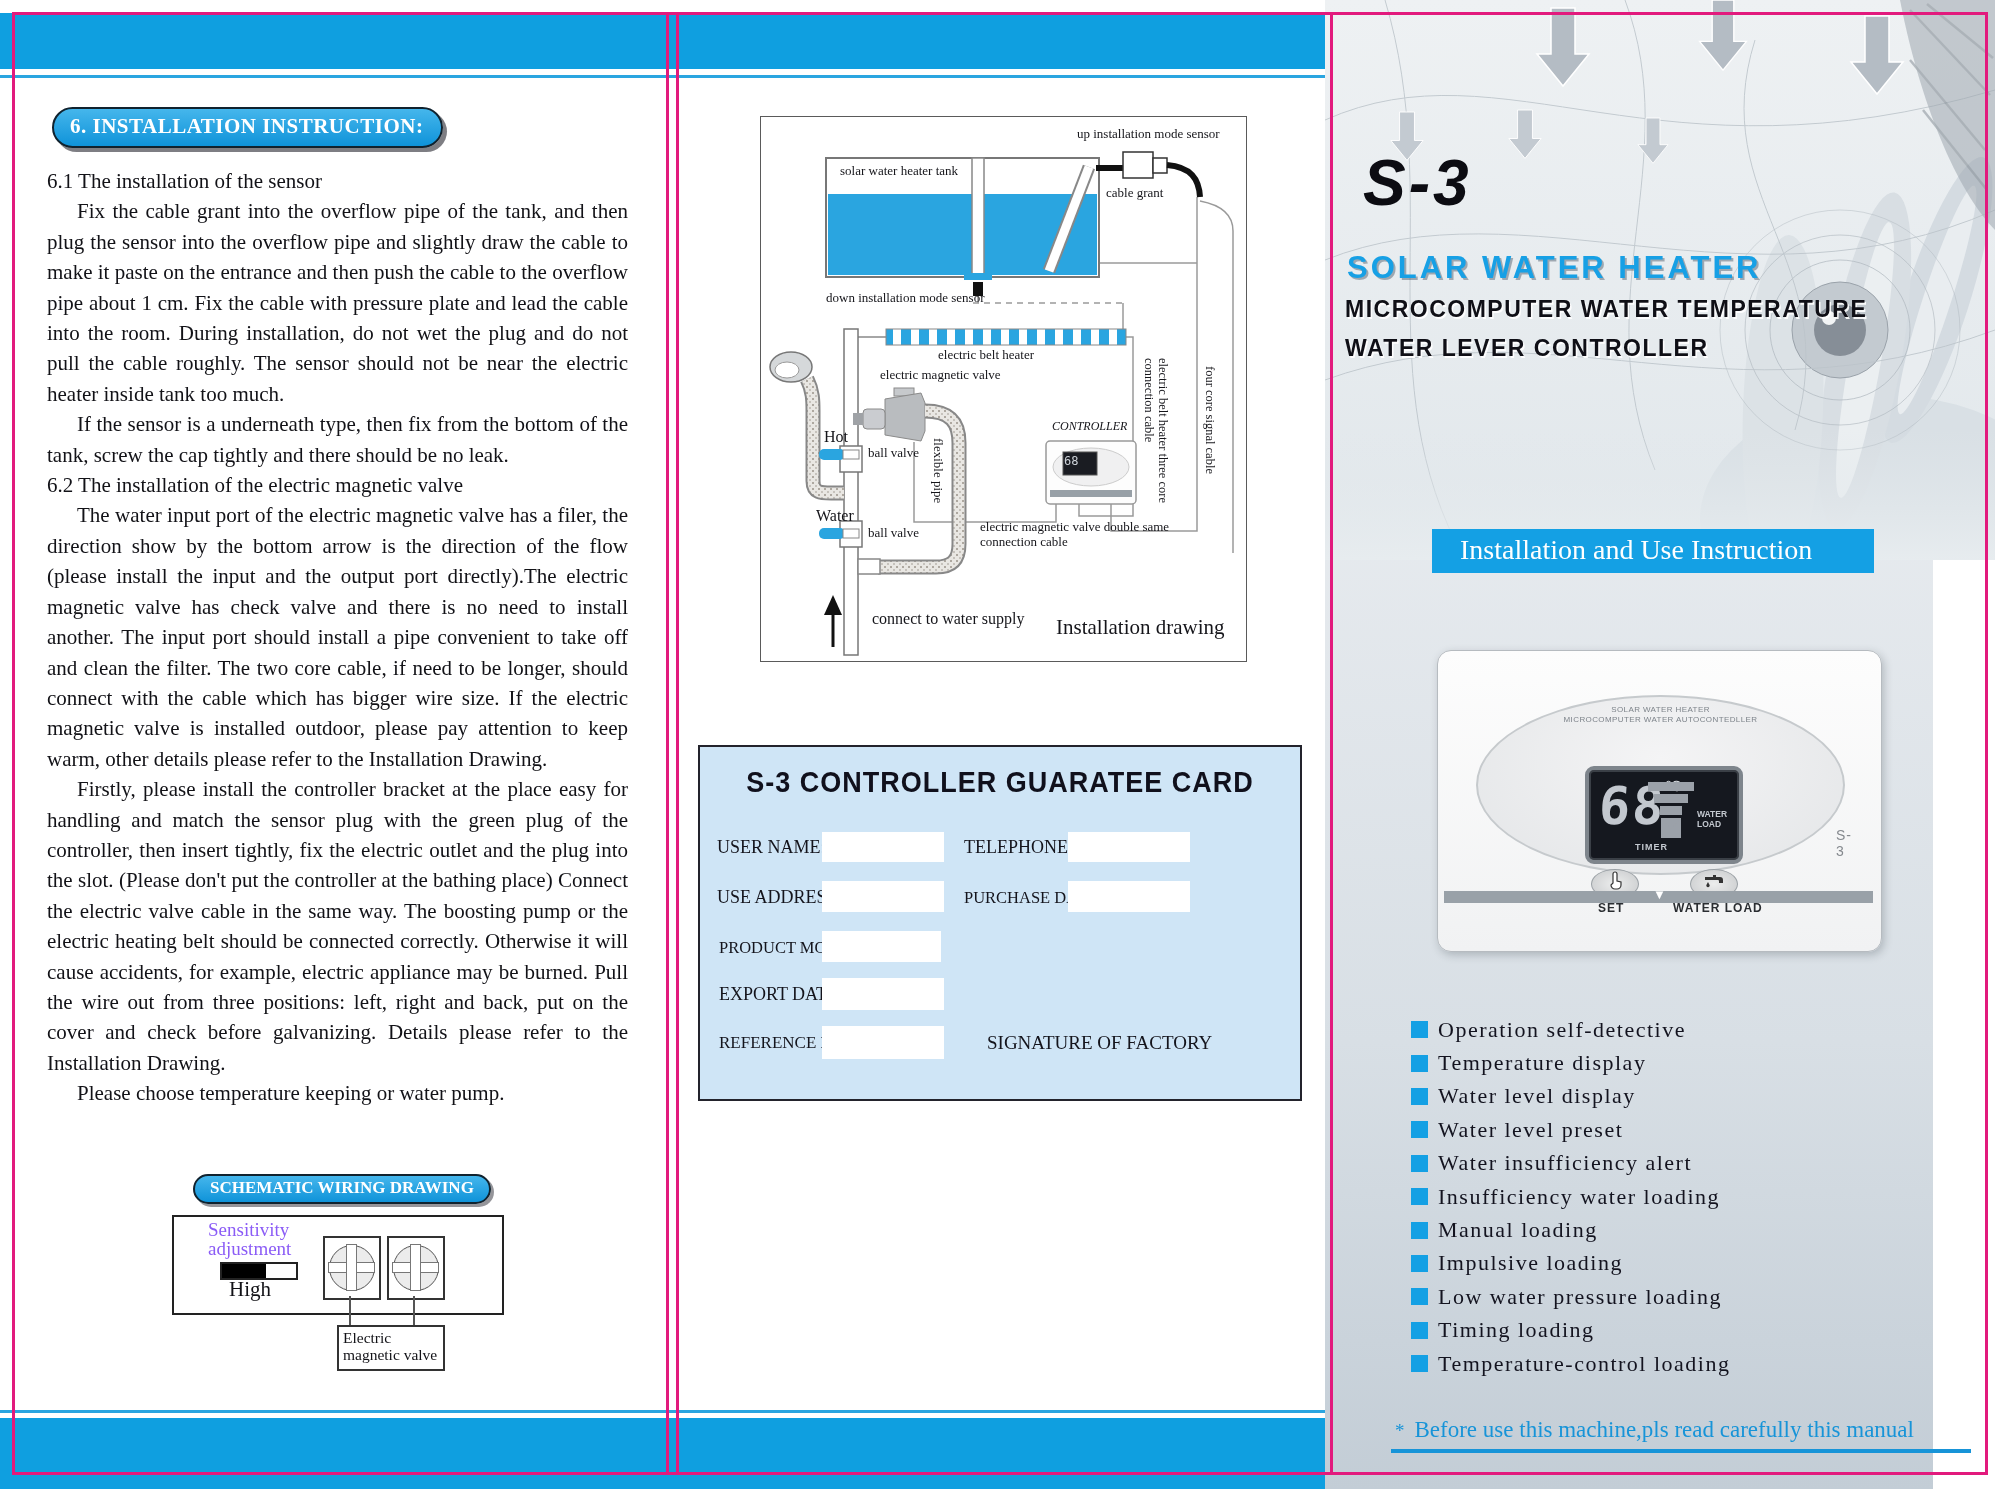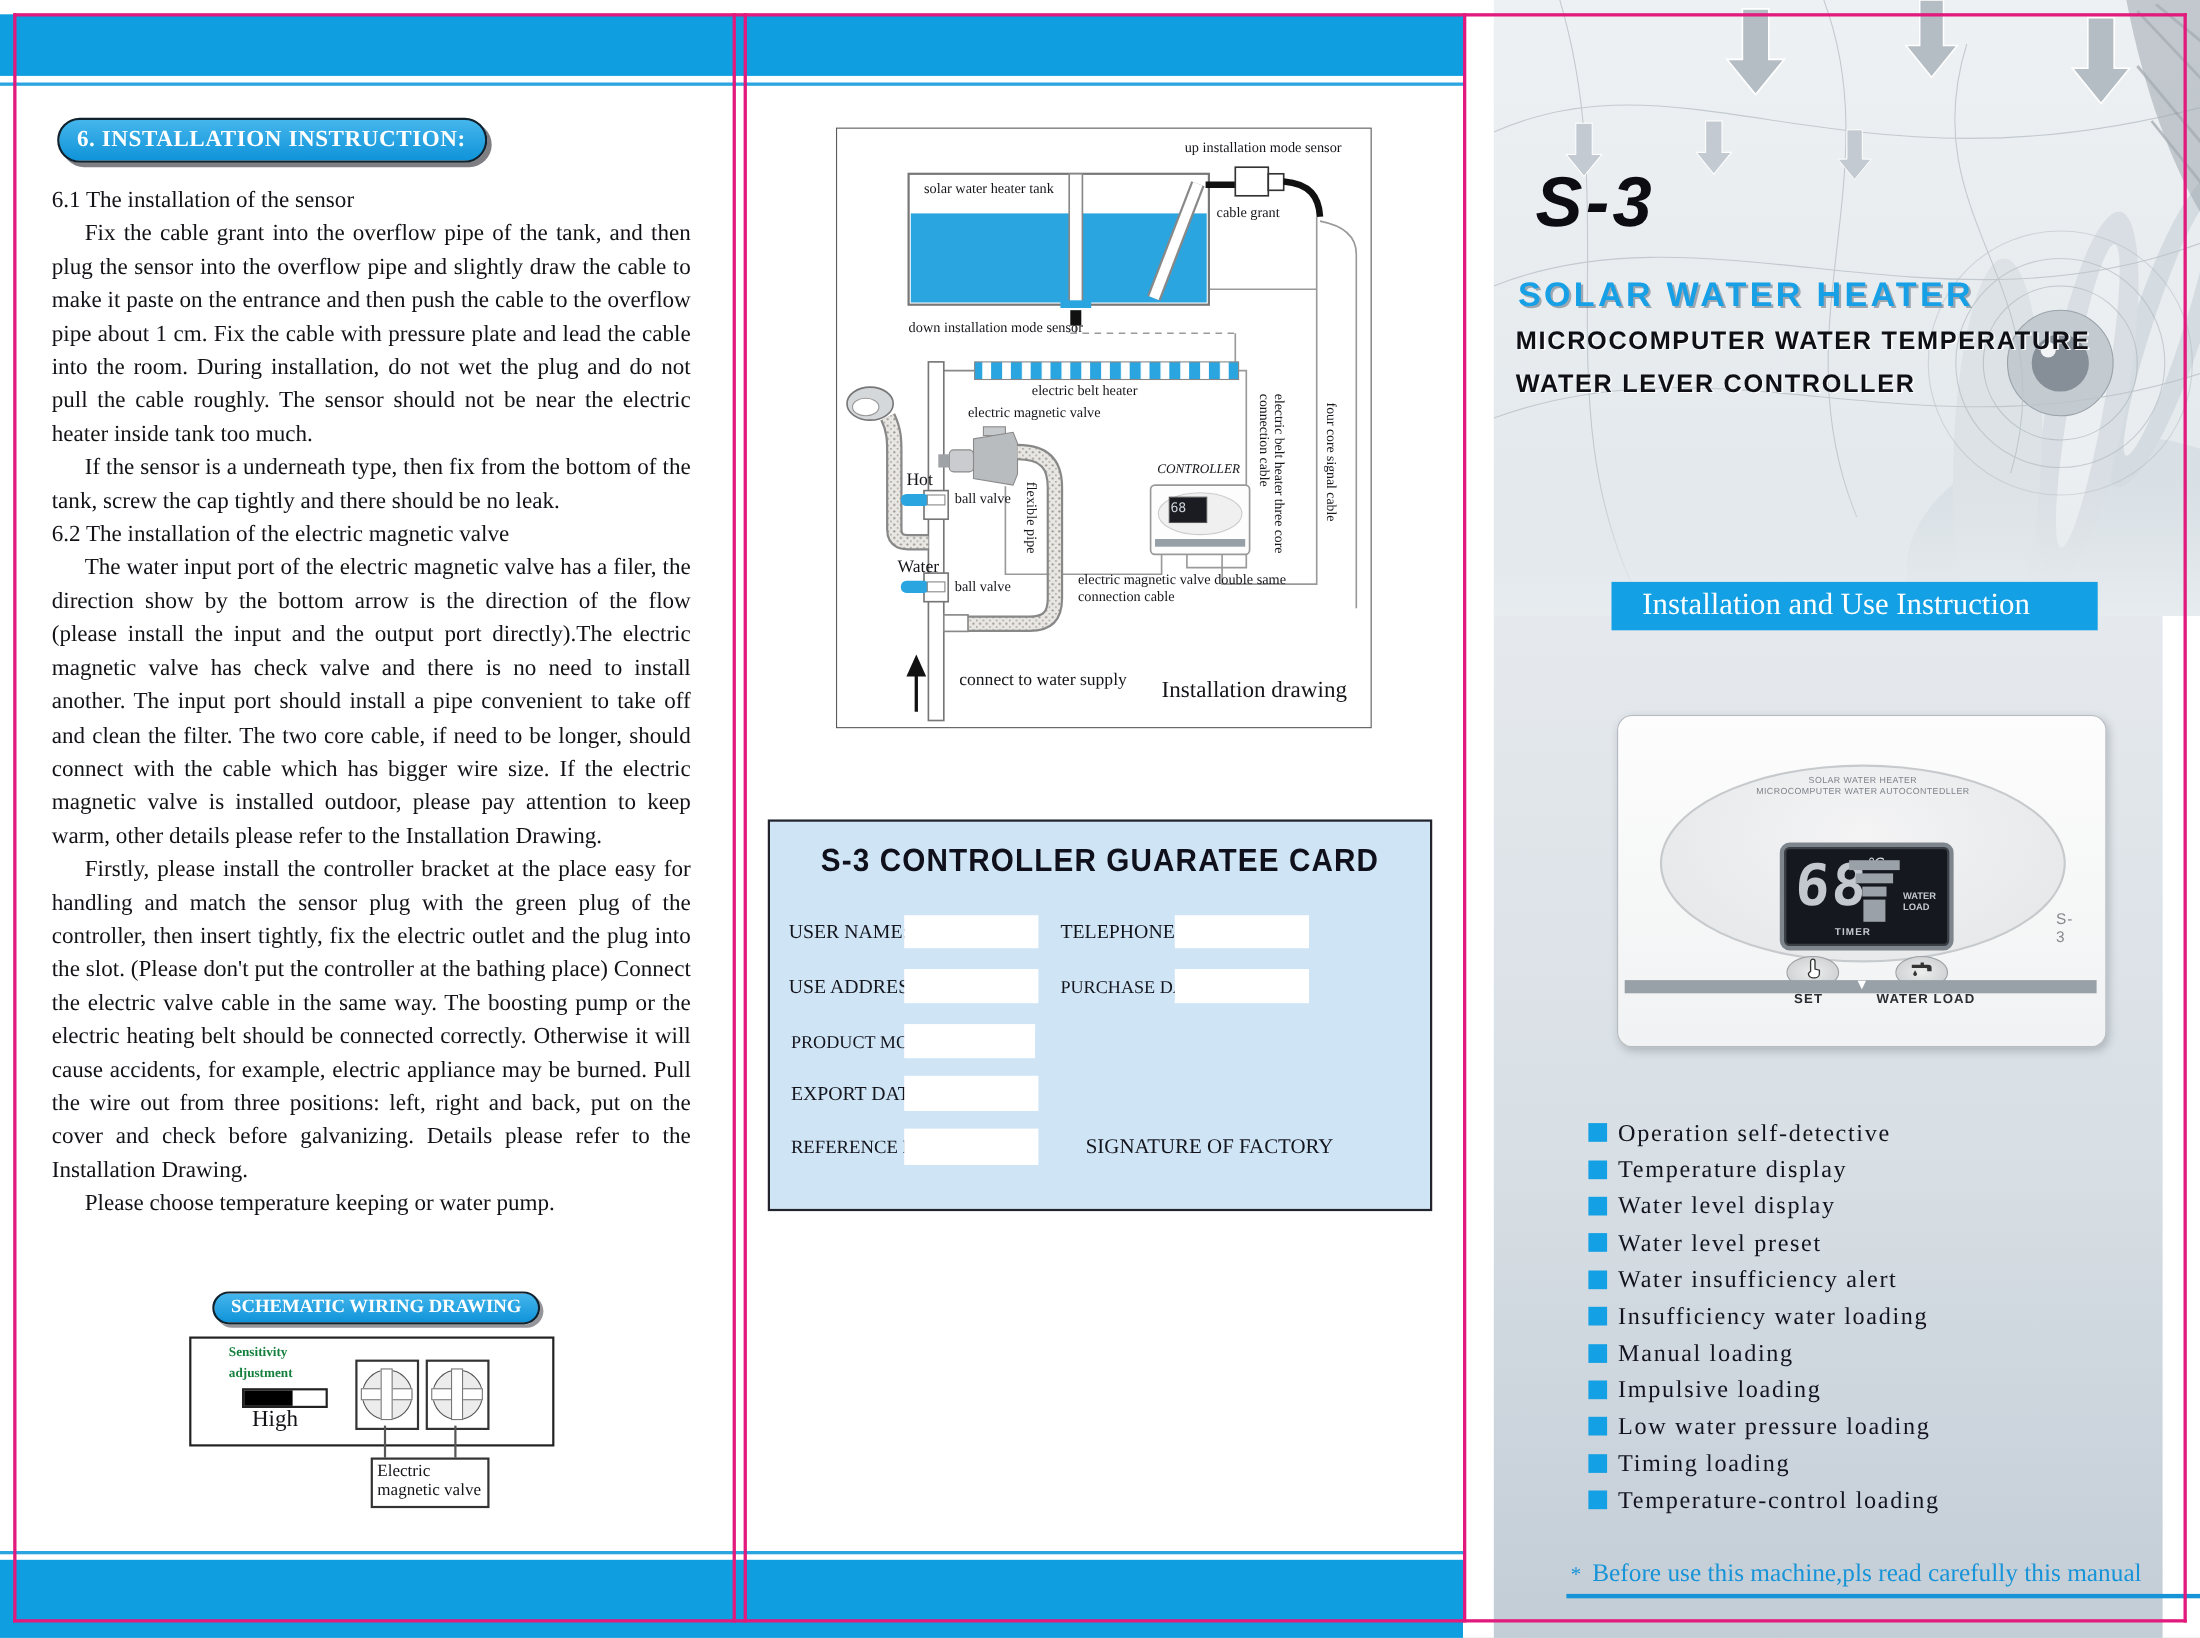"S-3" .rpanel { left: 1358px -> 1325px }
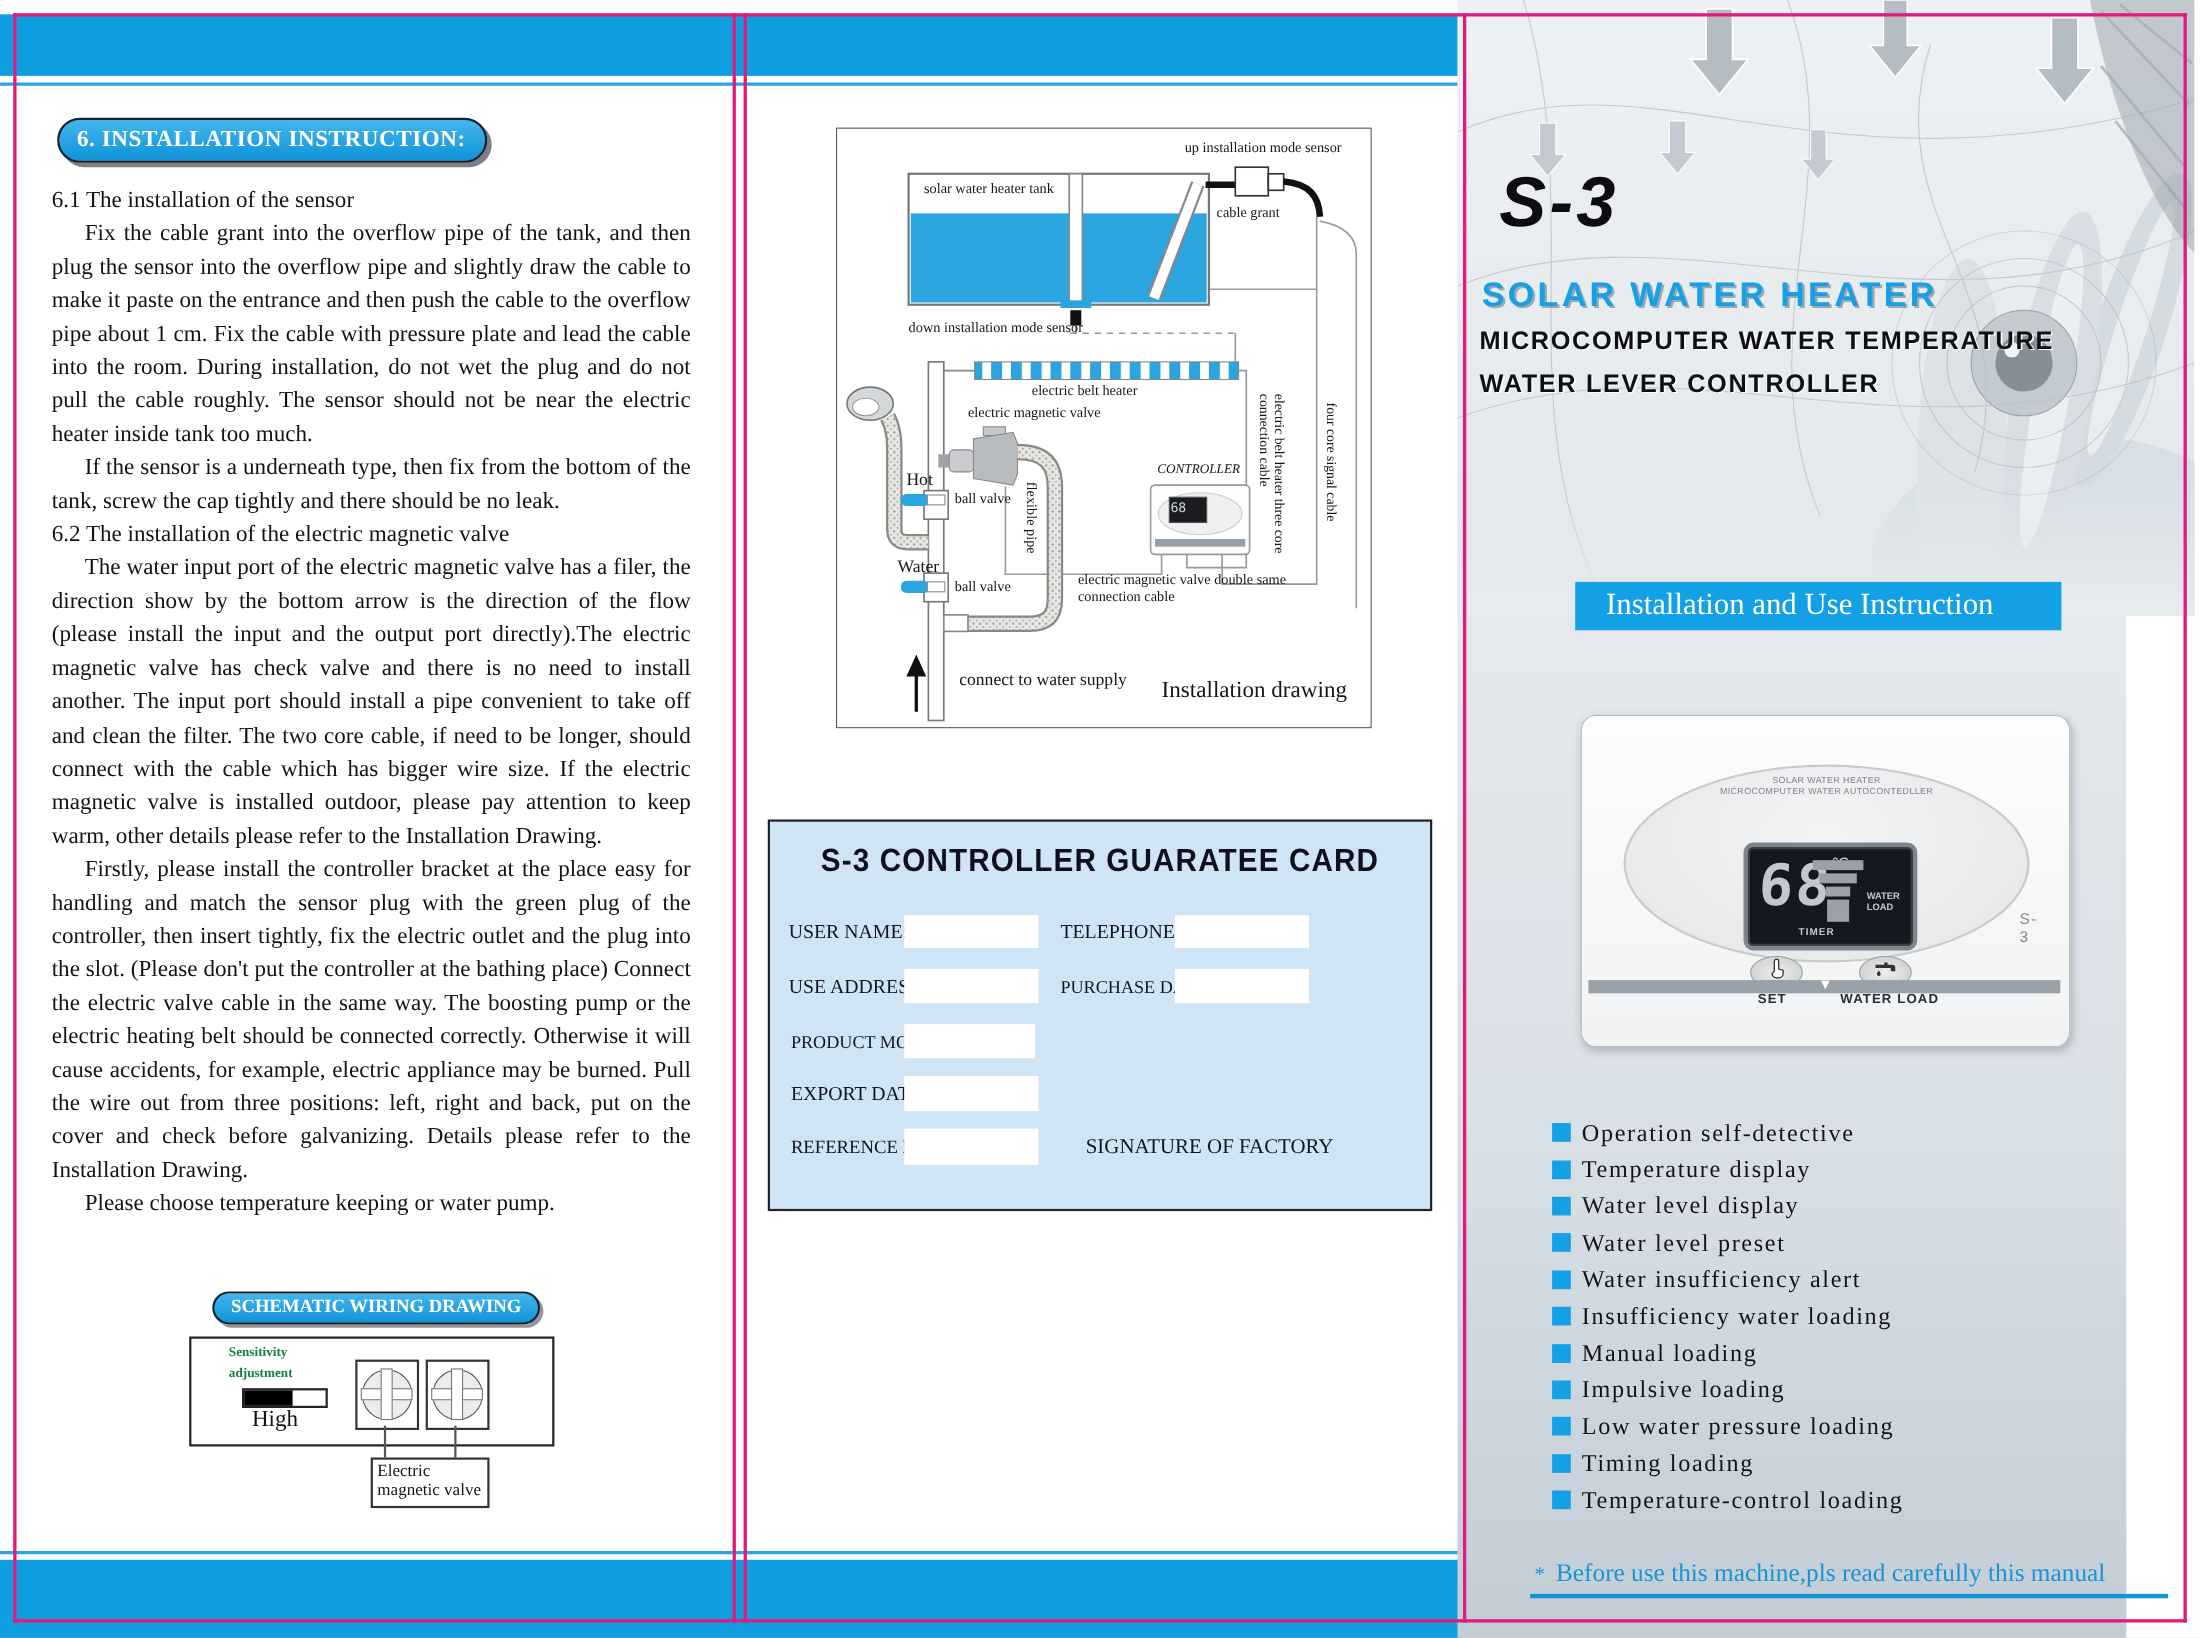"Sensitivity" .sens { color: #15803d -> #8b5cf6; font-size: 12px -> 19px; font-weight: bold -> normal }
